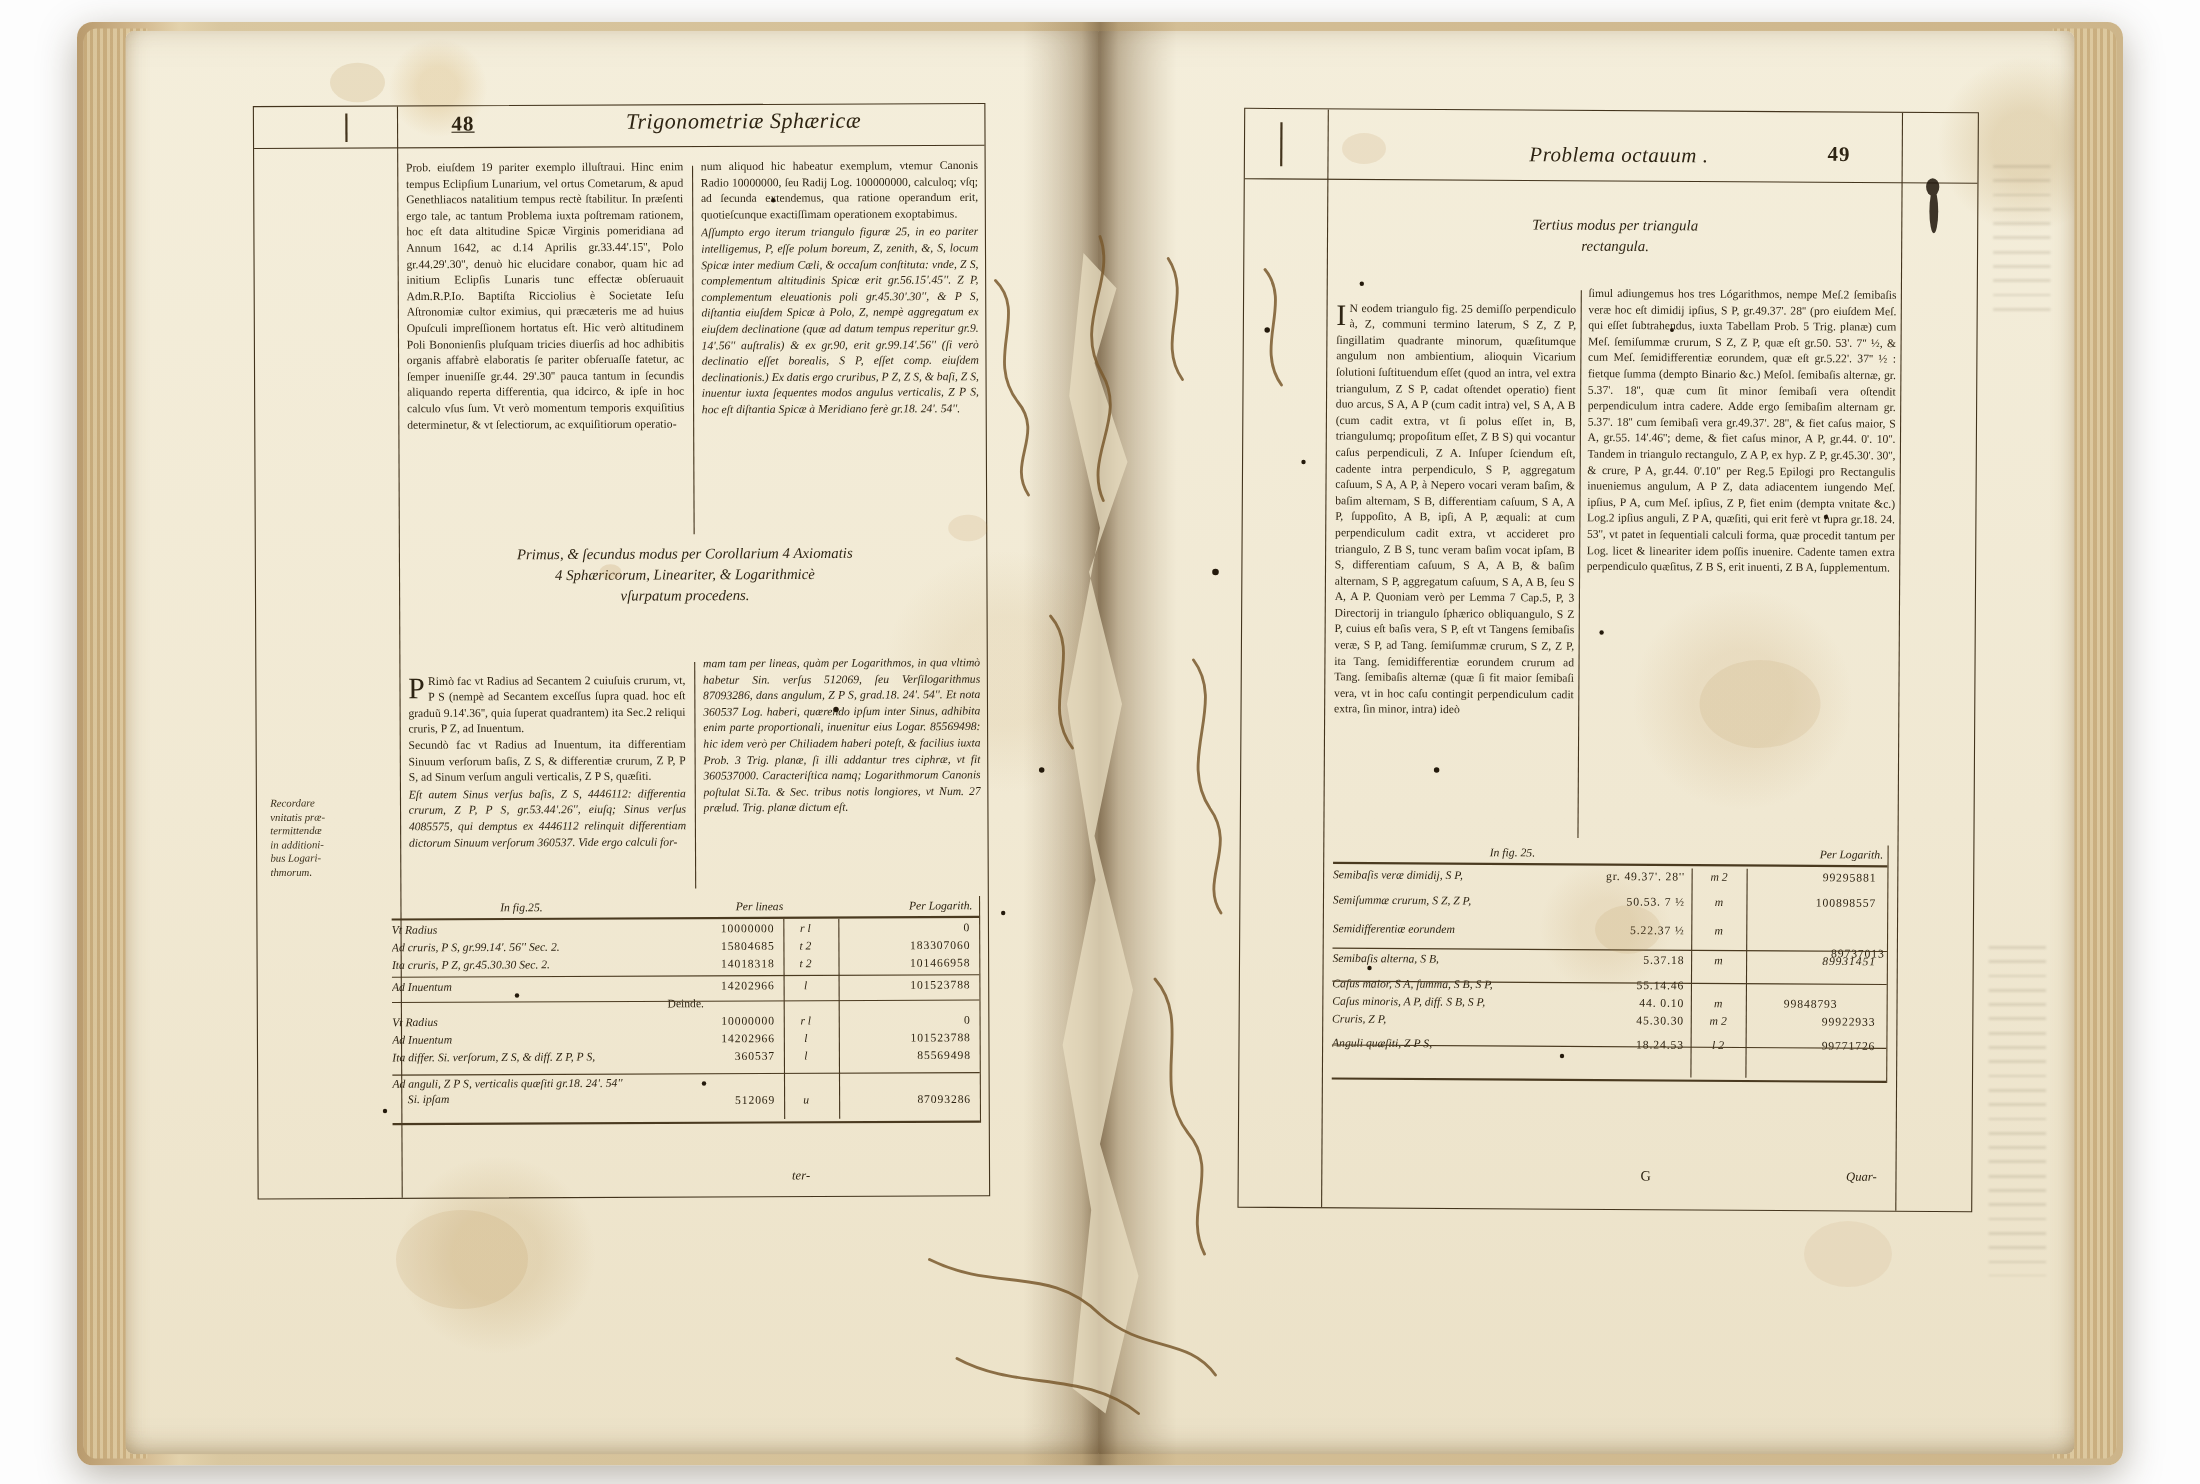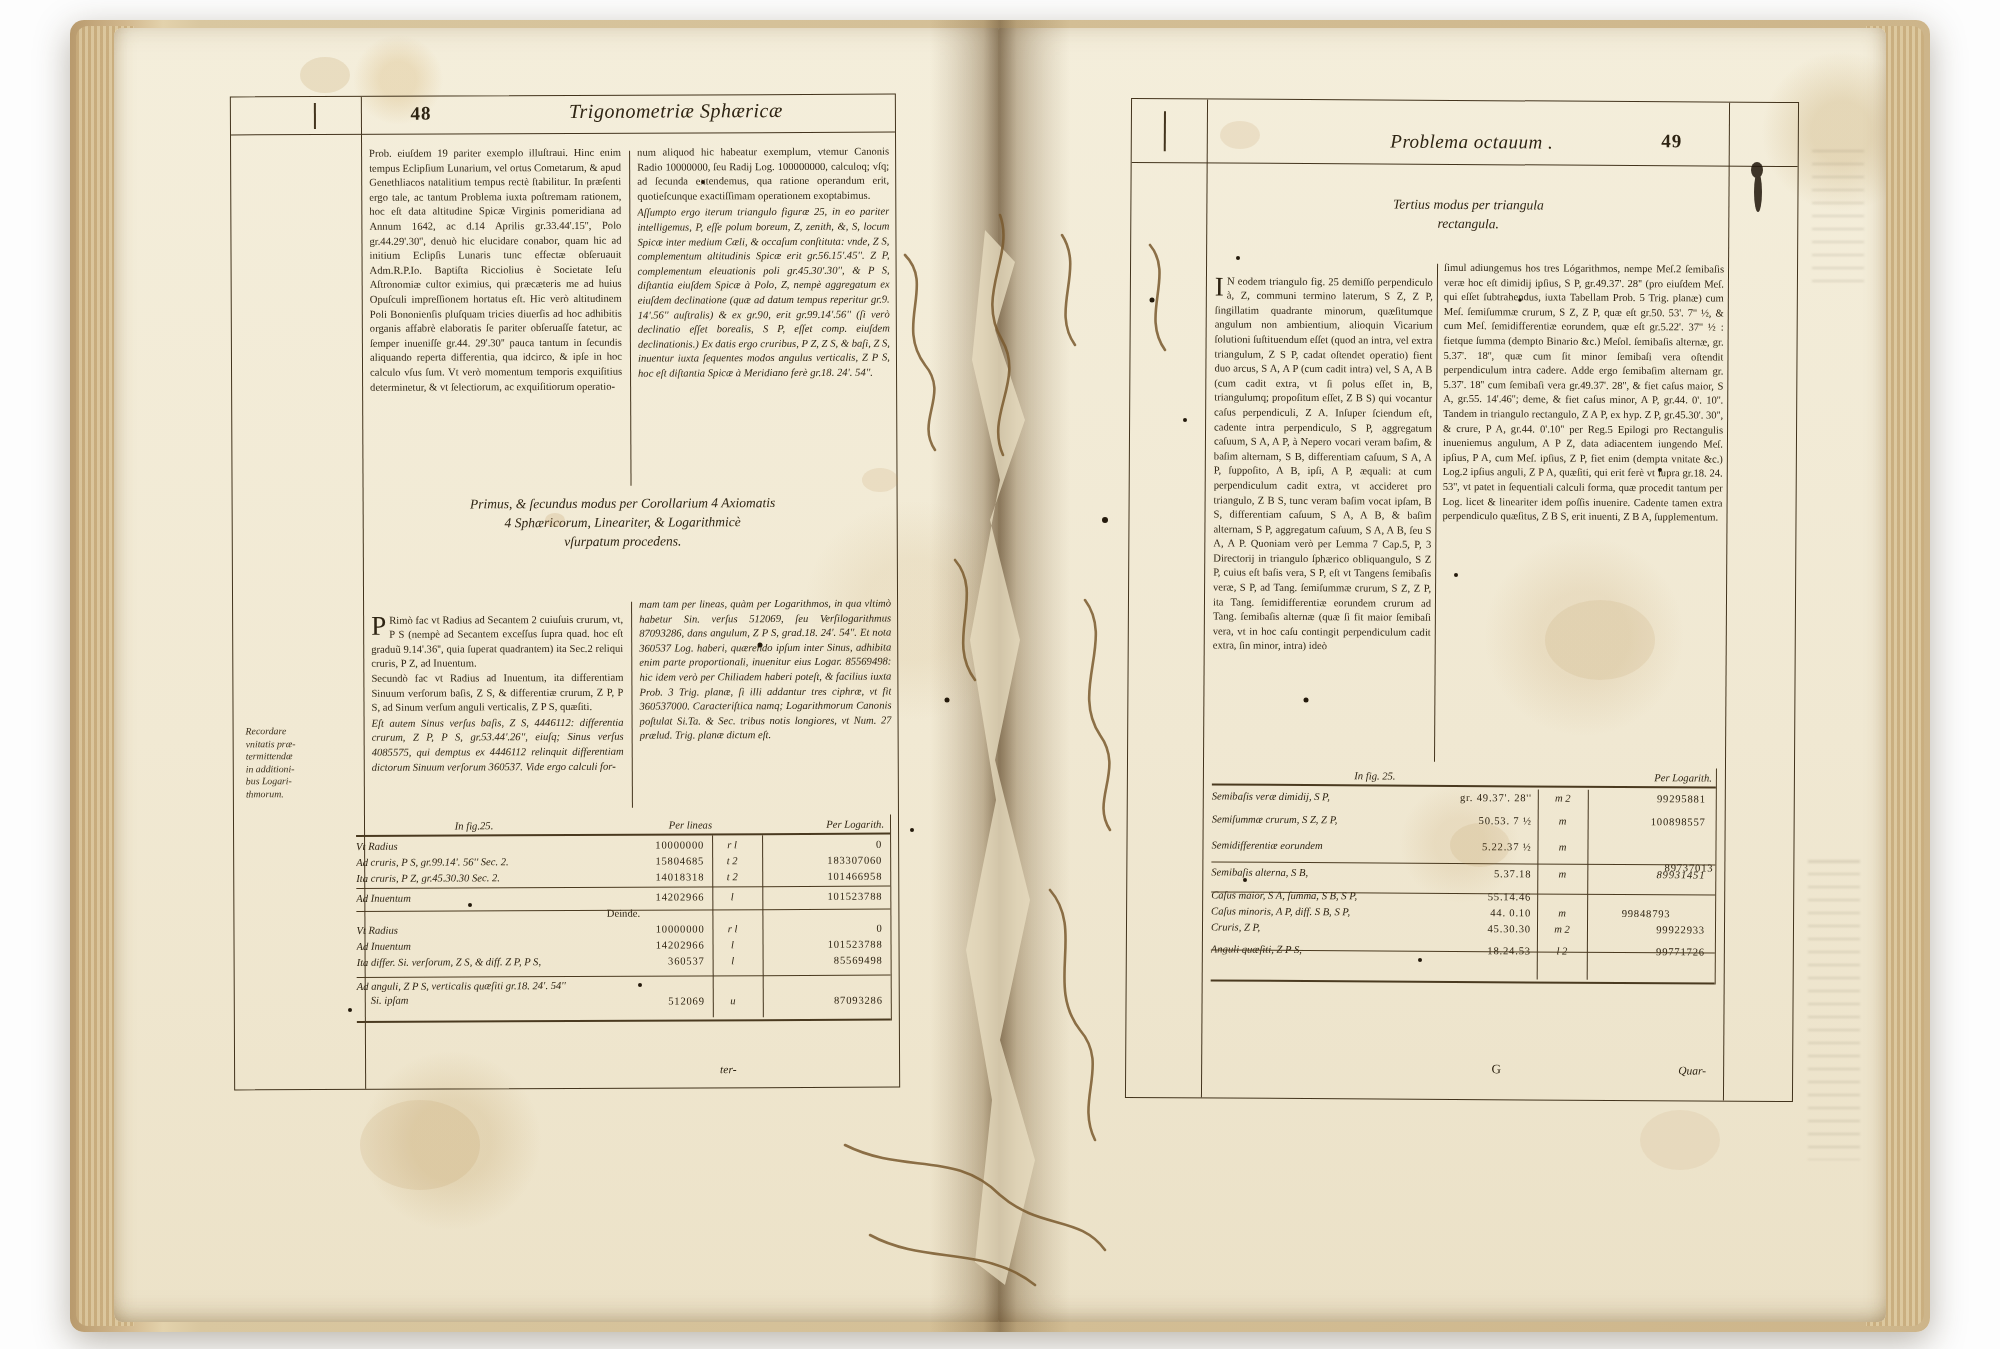"48" div.abs { text-decoration: none -> underline }
